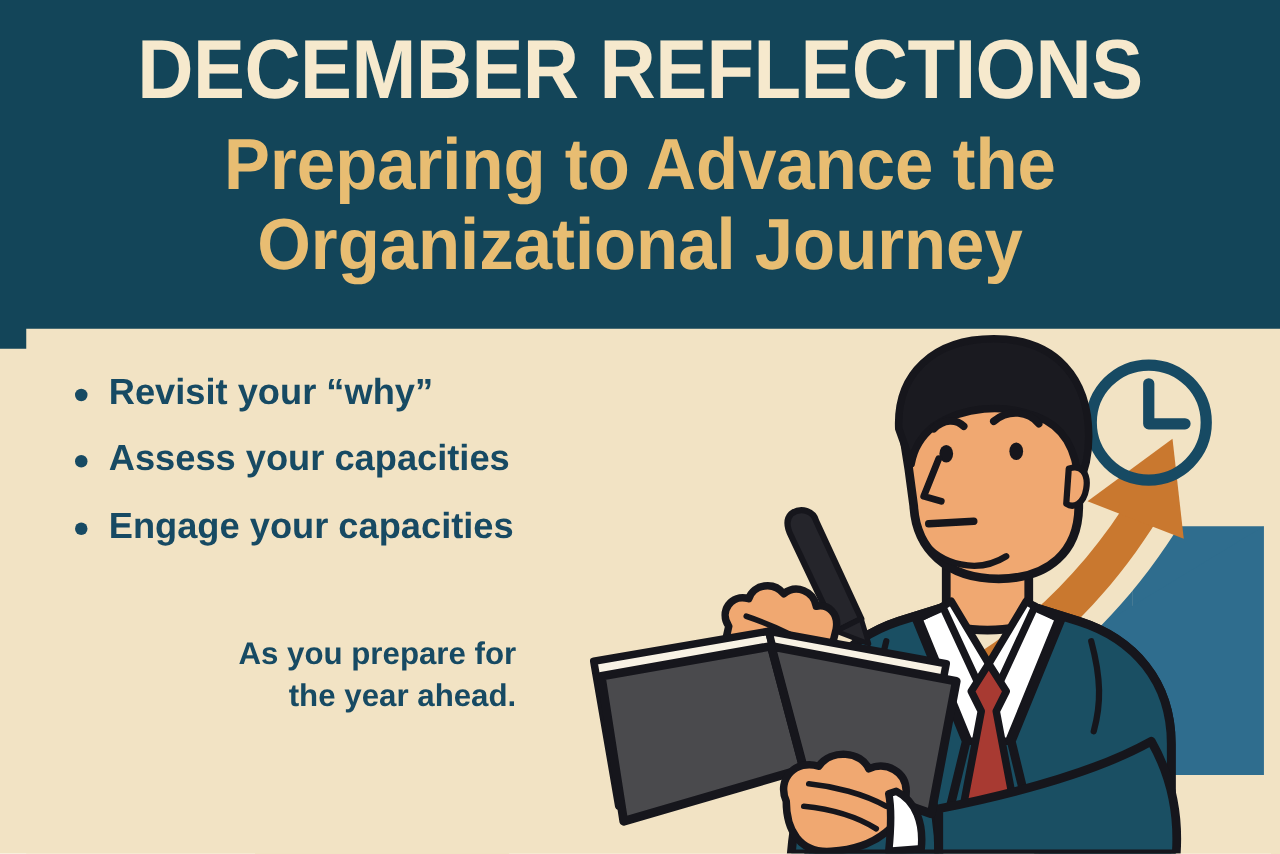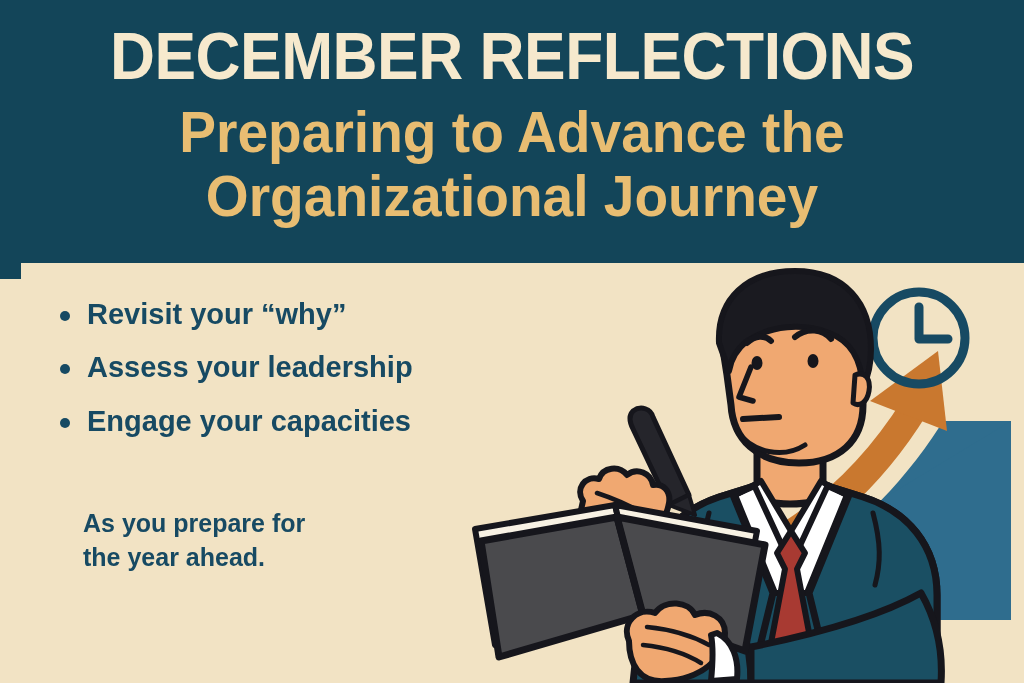"Assess your leadership" span { text: leadership -> capacities }
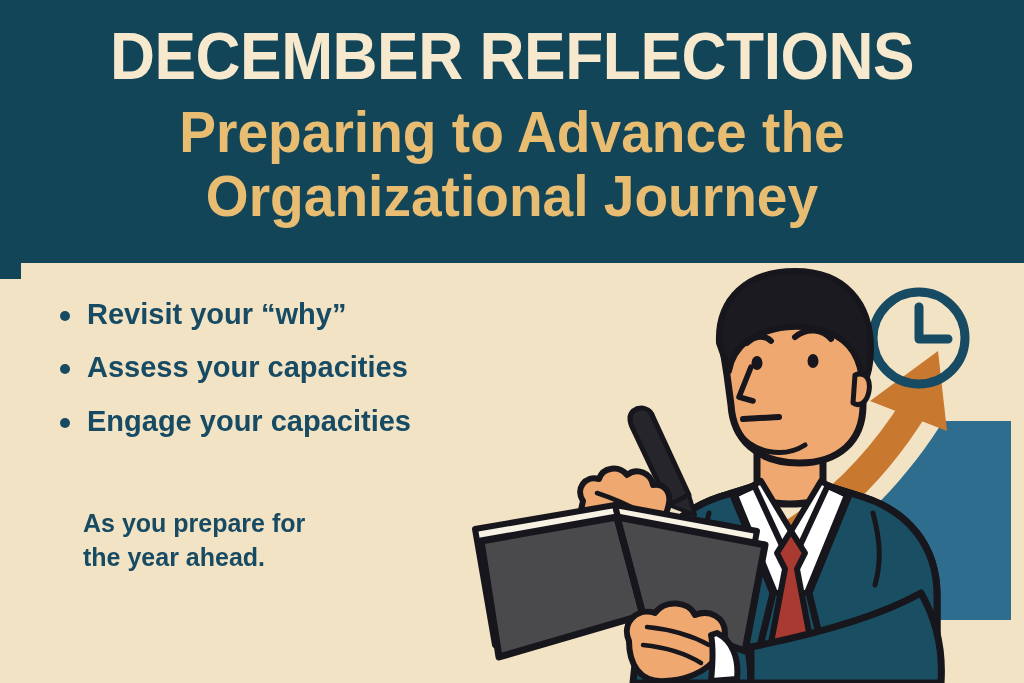"As you prepare for" #closing-text { text-align: none -> right }
